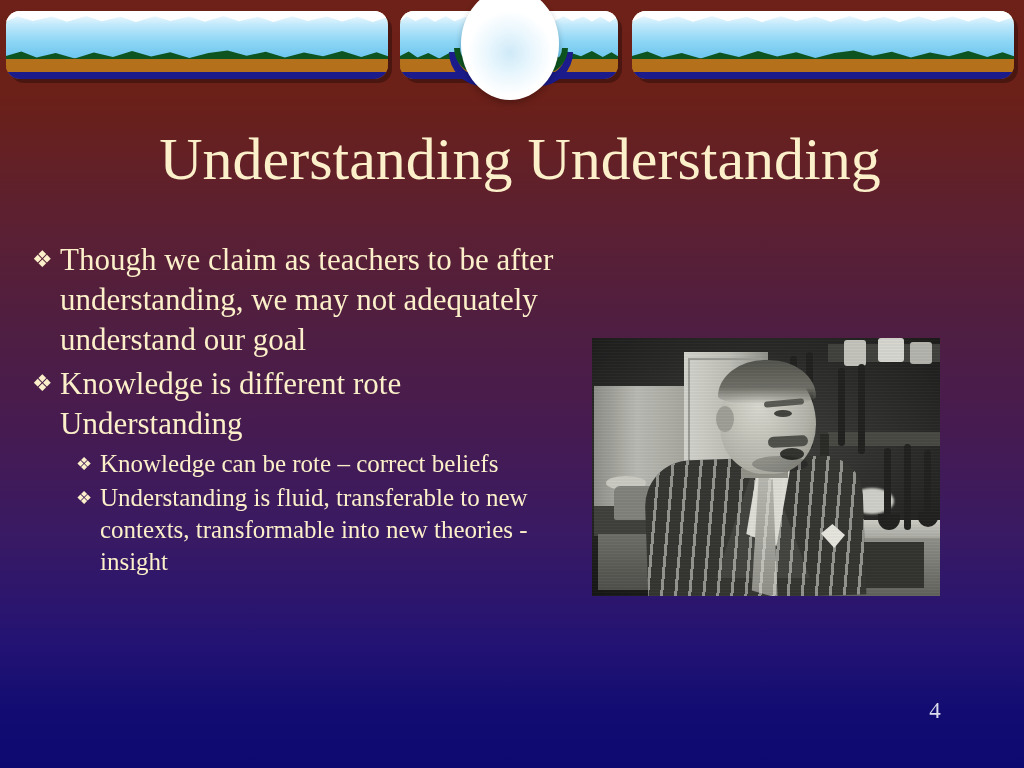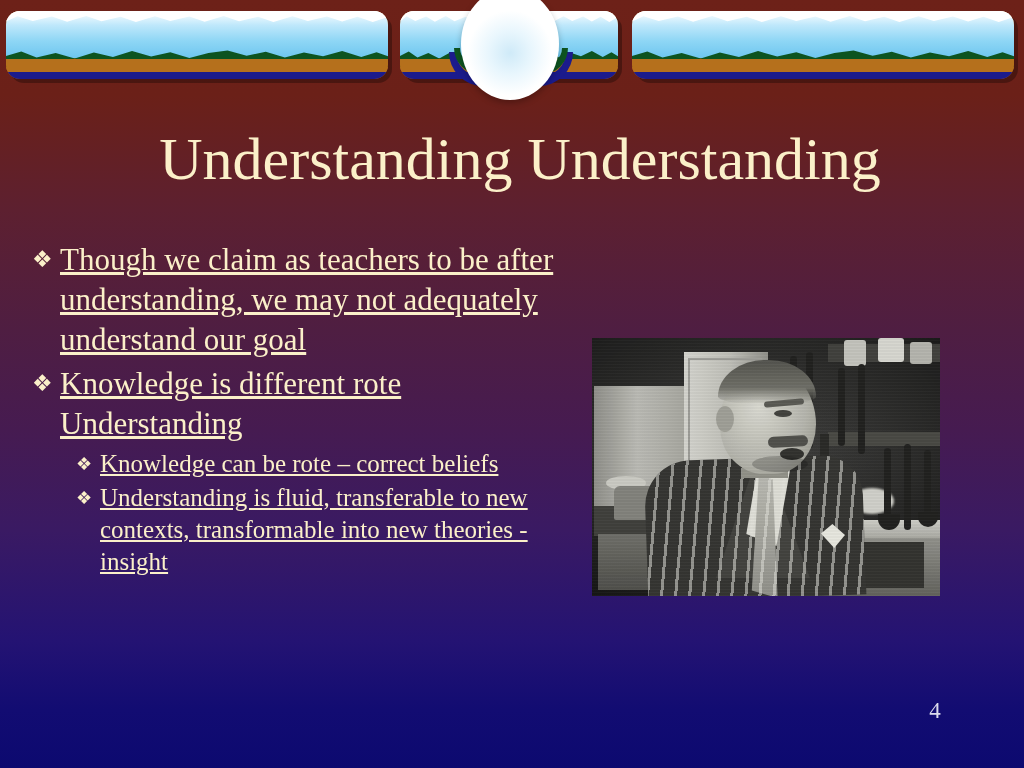"Though we claim as teachers" .bullet-text { text-decoration: underline -> none }
